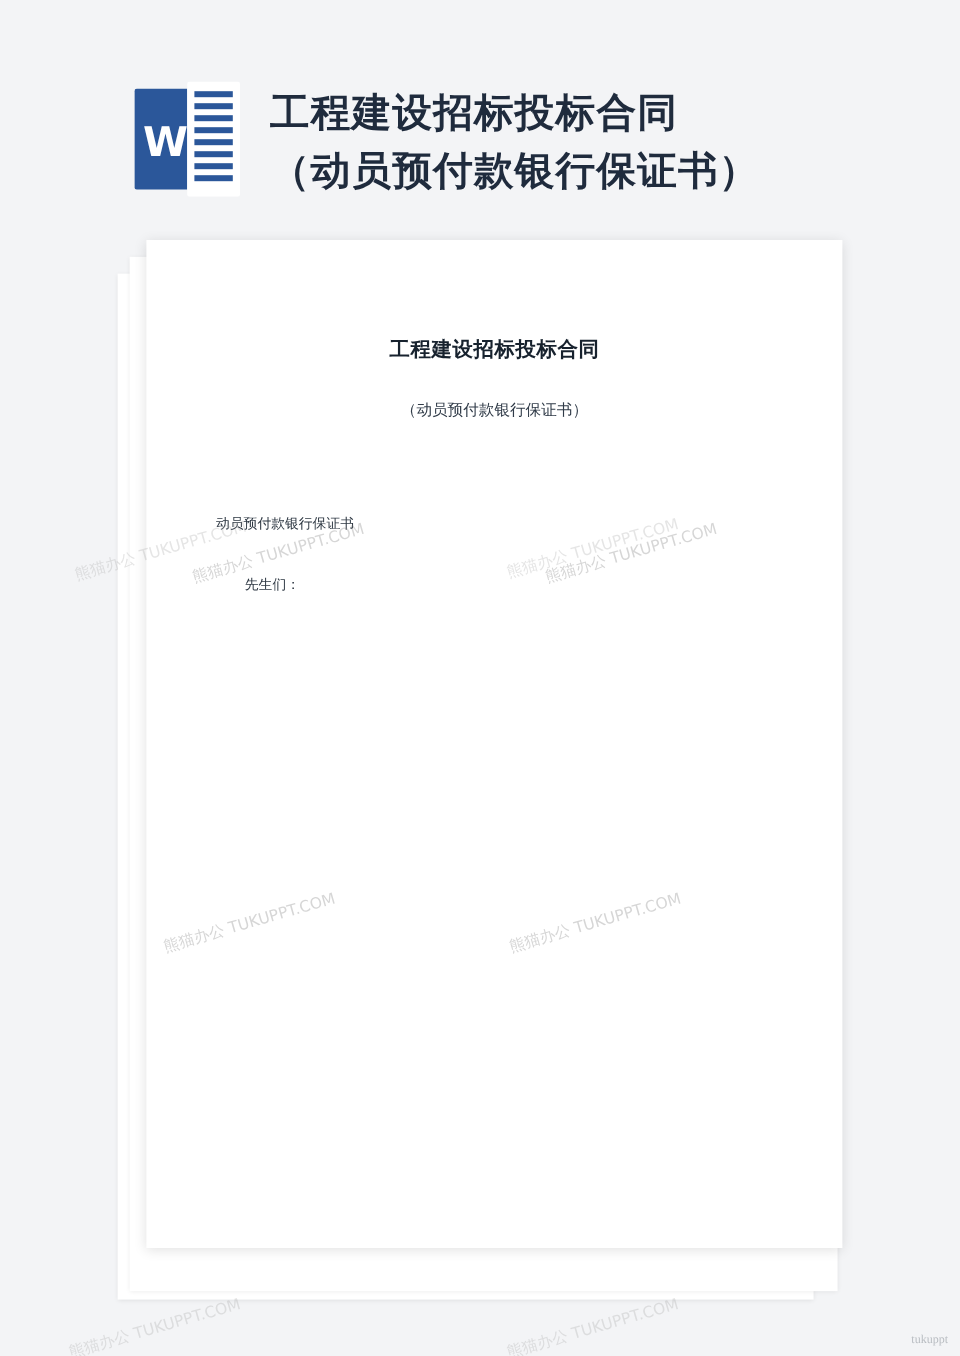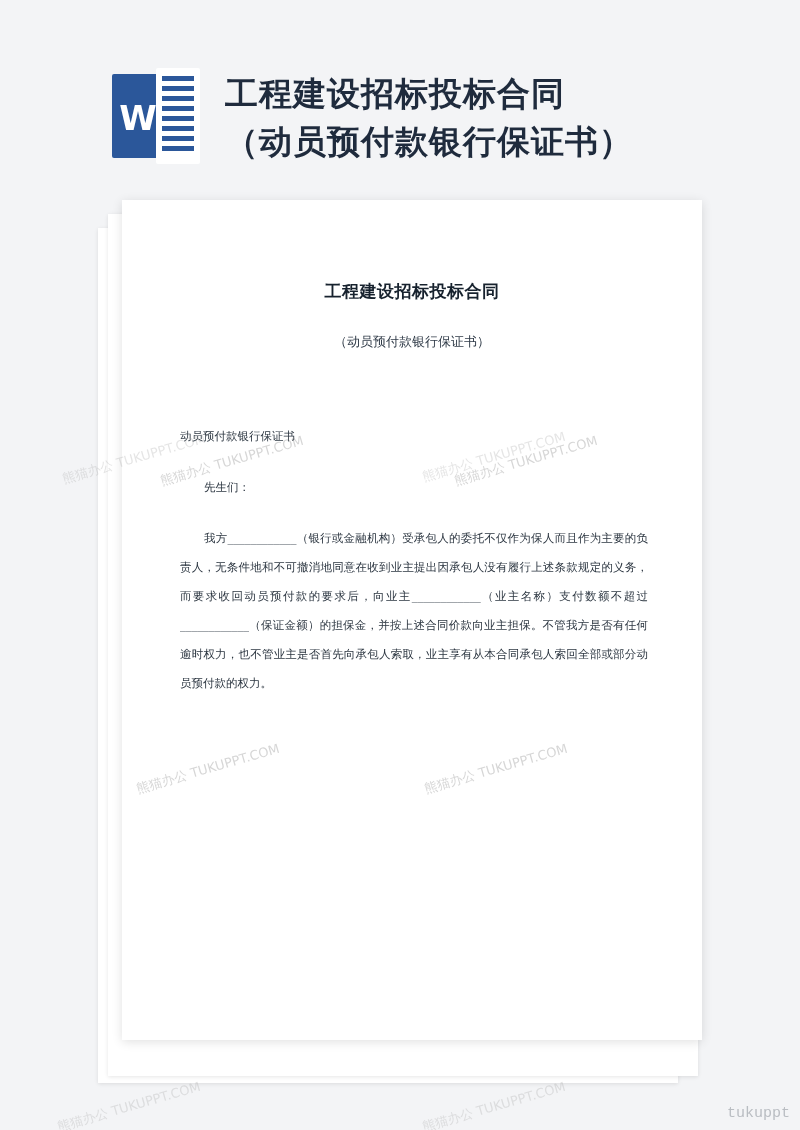"我方____________（银行或金融机构）受承包人的委托不仅作为保人而且作为" p.para { html: <p>我方____________（银行或金融机构）受承包人的委托不仅作为保人而且作为主要的负责人，无条件地和不可撤消地同意在收到业主提出因承包人没有履行上述条款规定的义务，而要求收回动员预付款的要求后，向业主____________（业主名称）支付数额不超过____________（保证金额）的担保金，并按上述合同价款向业主担保。不管我方是否有任何逾时权力，也不管业主是否首先向承包人索取，业主享有从本合同承包人索回全部或部分动员预付款的权力。</p> -> none }
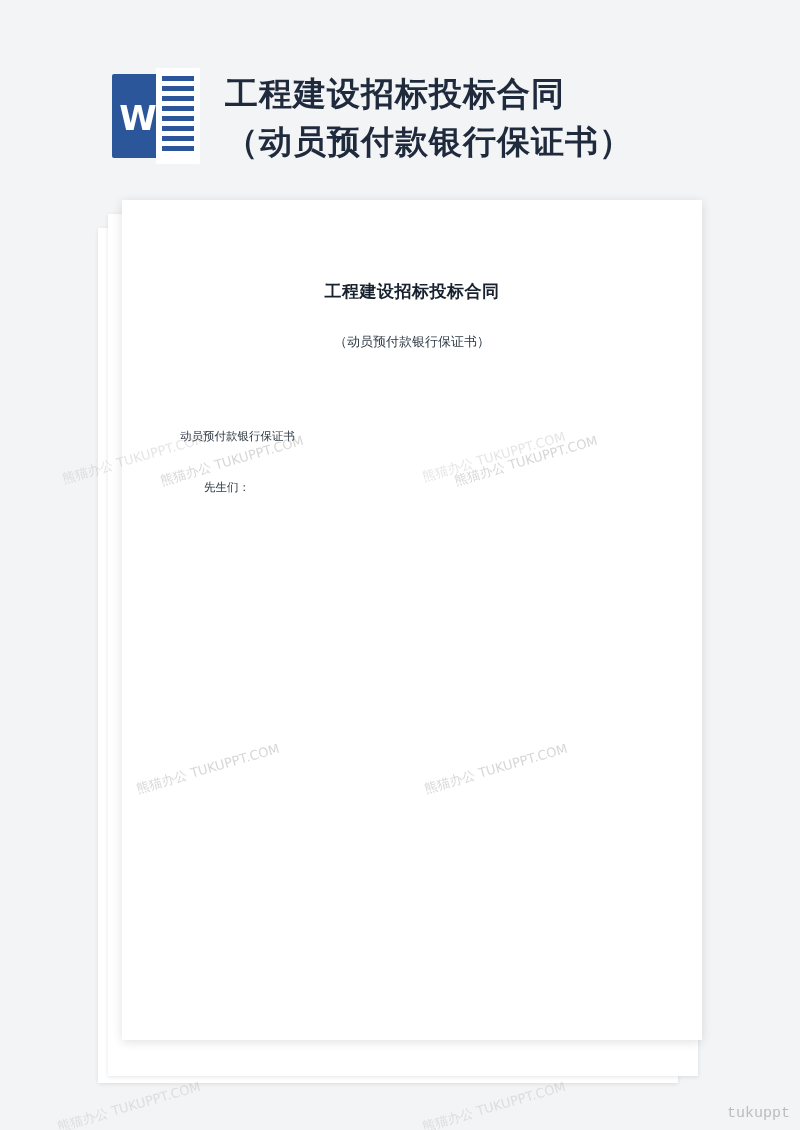"tukuppt" .corner-badge { font-family: Liberation Mono, monospace -> Liberation Serif, serif; font-size: 15px -> 10px }
